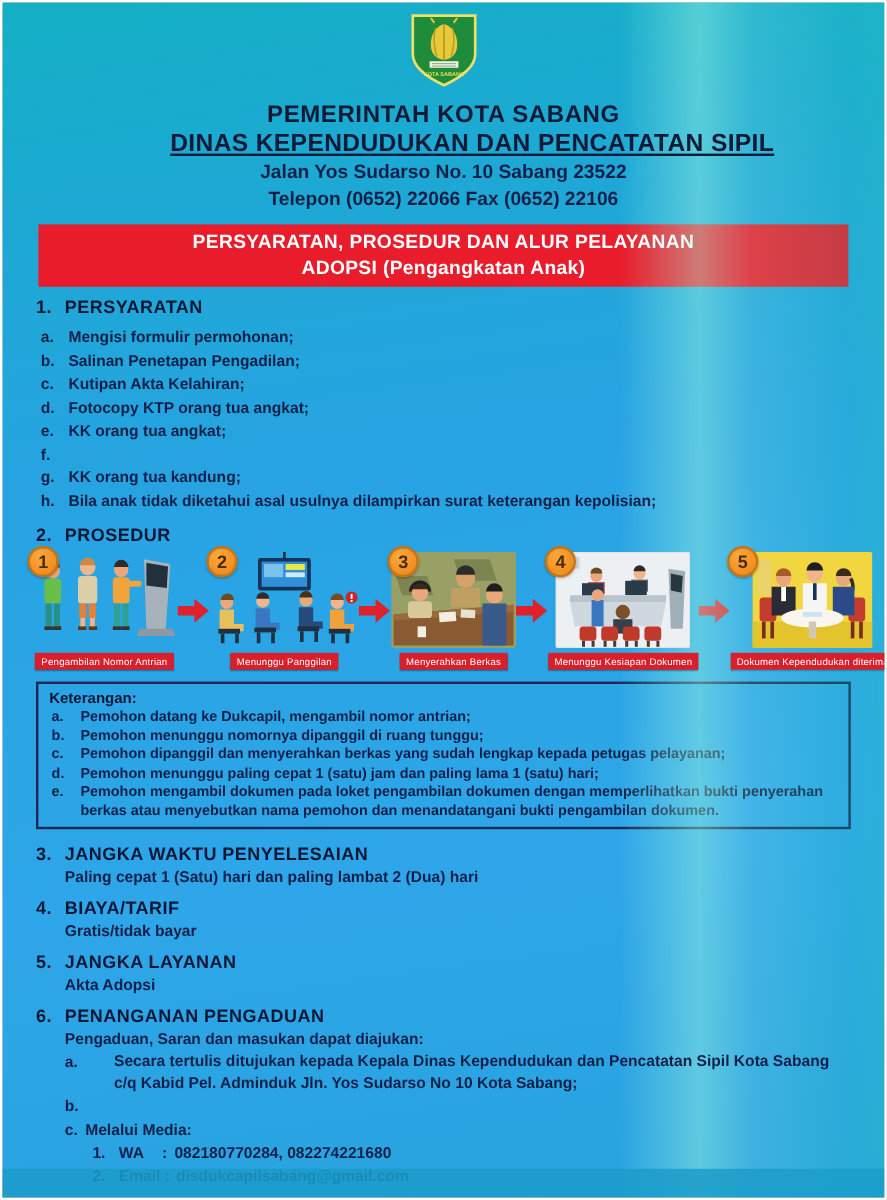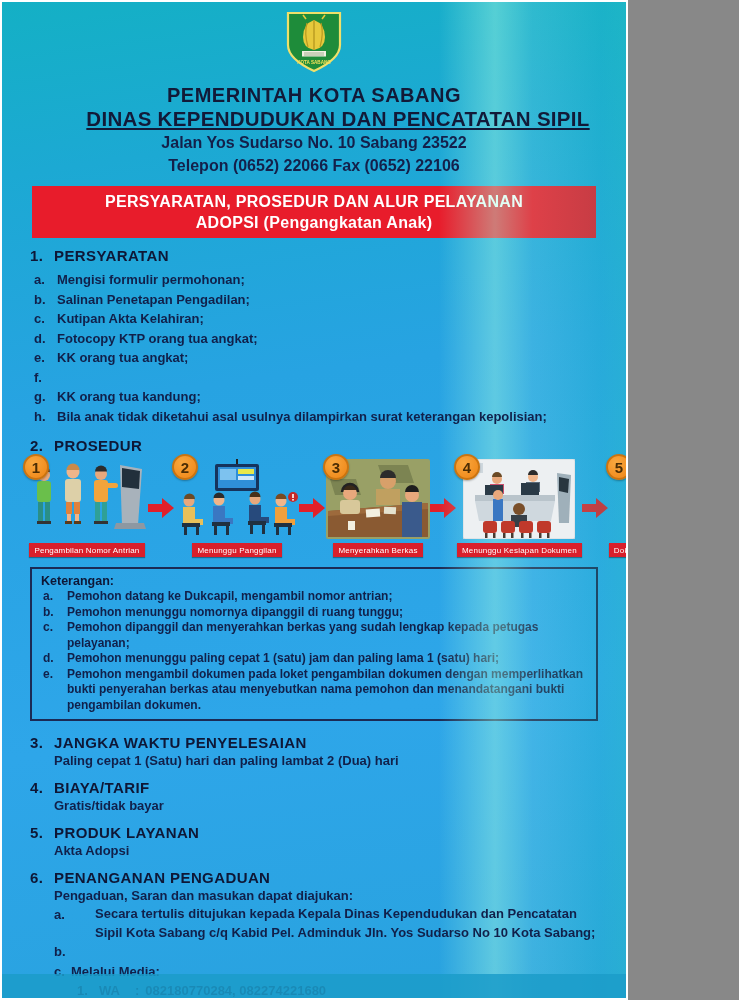"PEMERINTAH KOTA SABANG" .poster { width: 628px -> 739px }
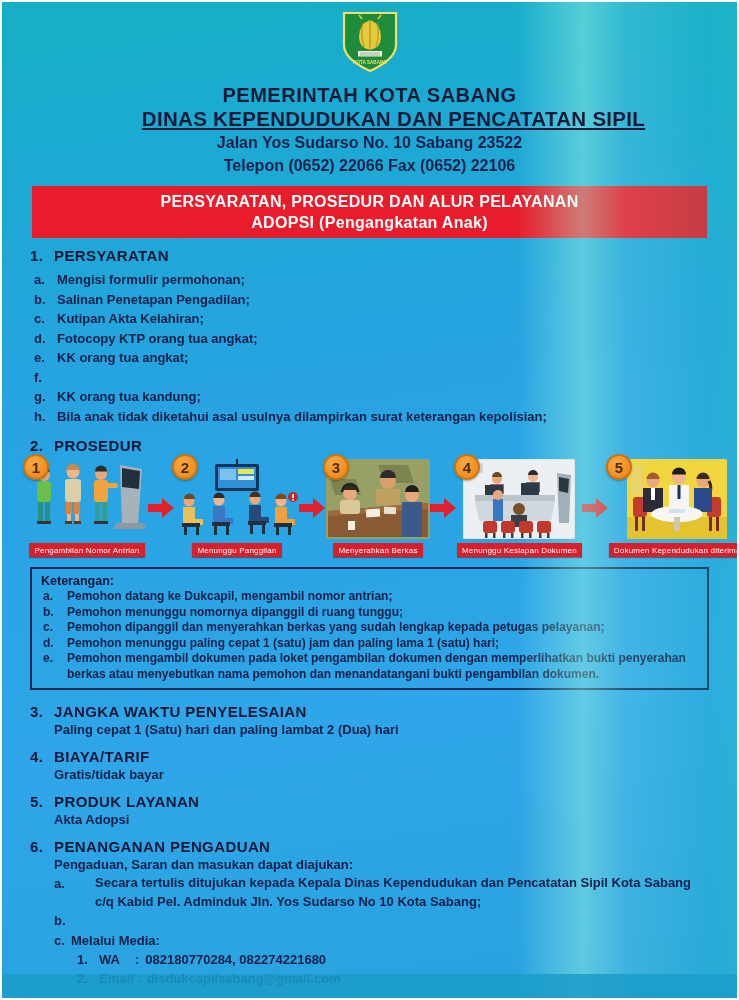"PRODUK LAYANAN" span { text: PRODUK -> JANGKA }
